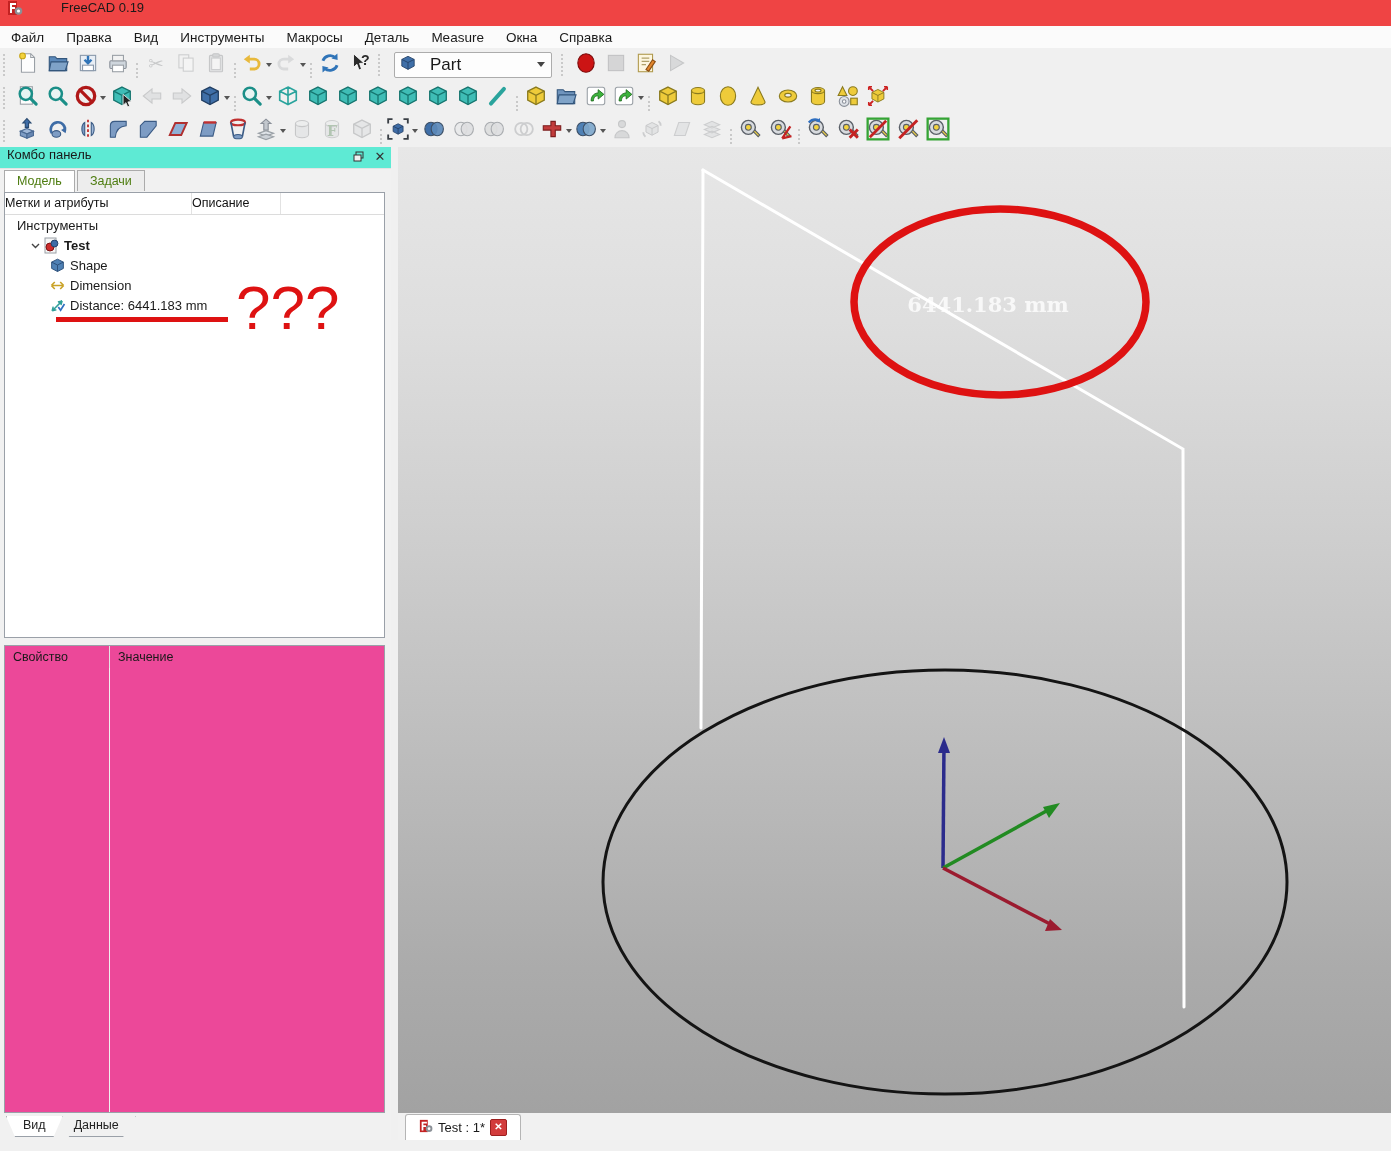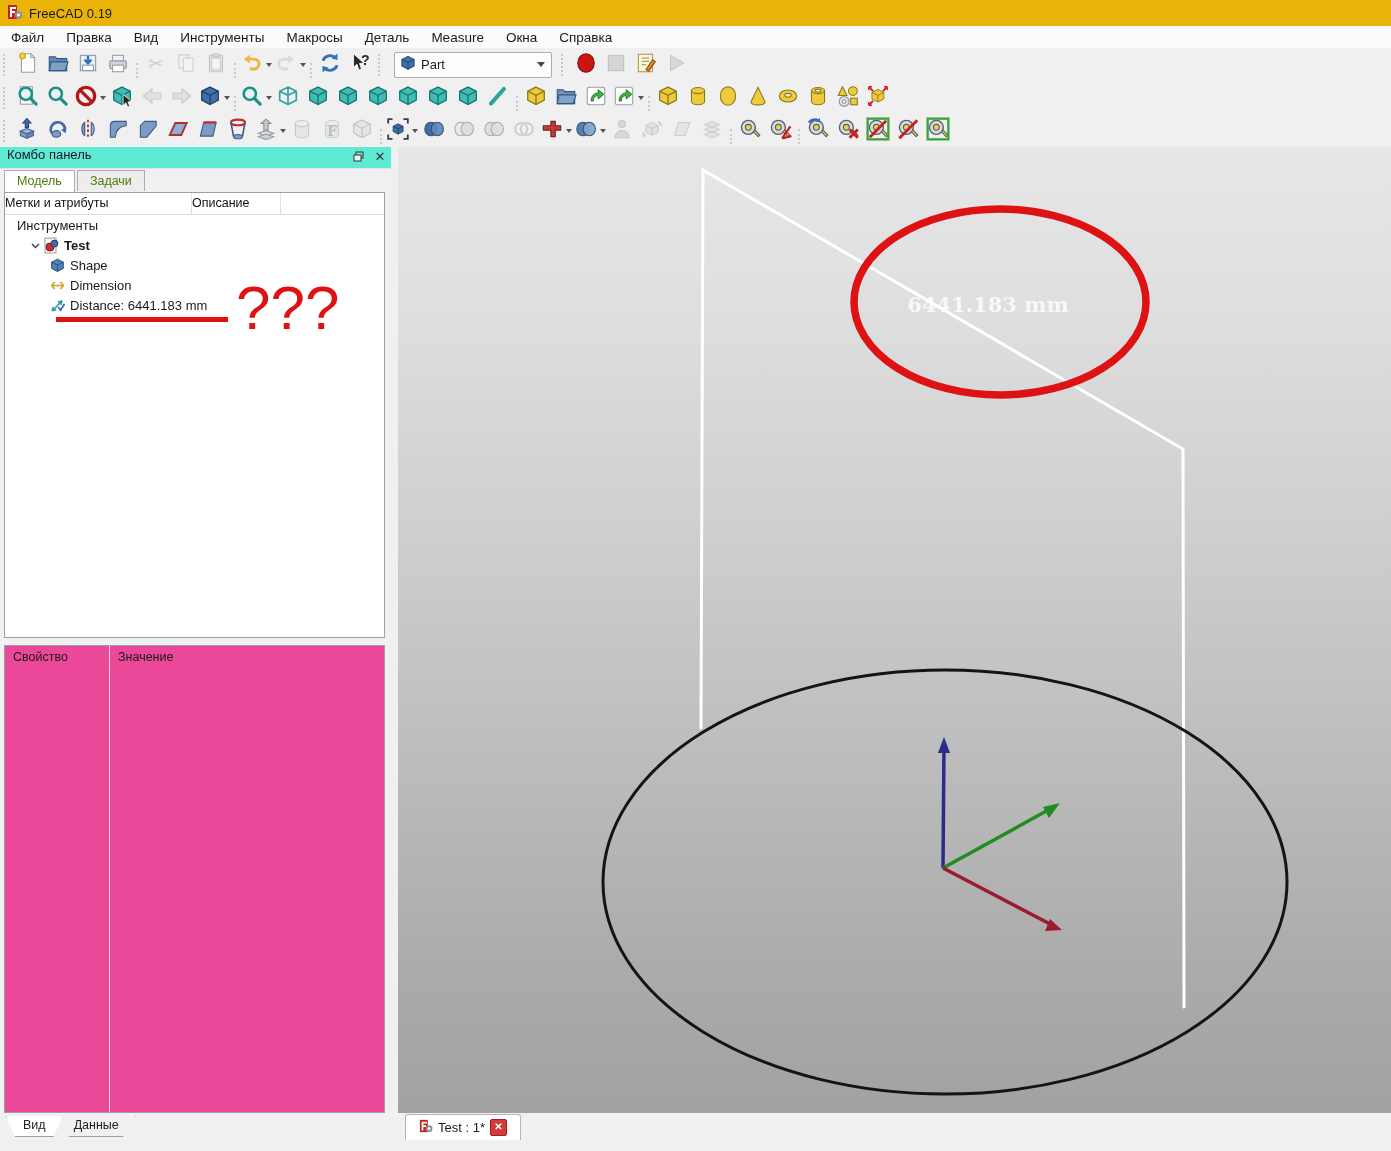"FreeCAD 0.19" #titlebar { align-items: center -> flex-start; background: #eab308 -> #ef4444; gap: none -> 32px }
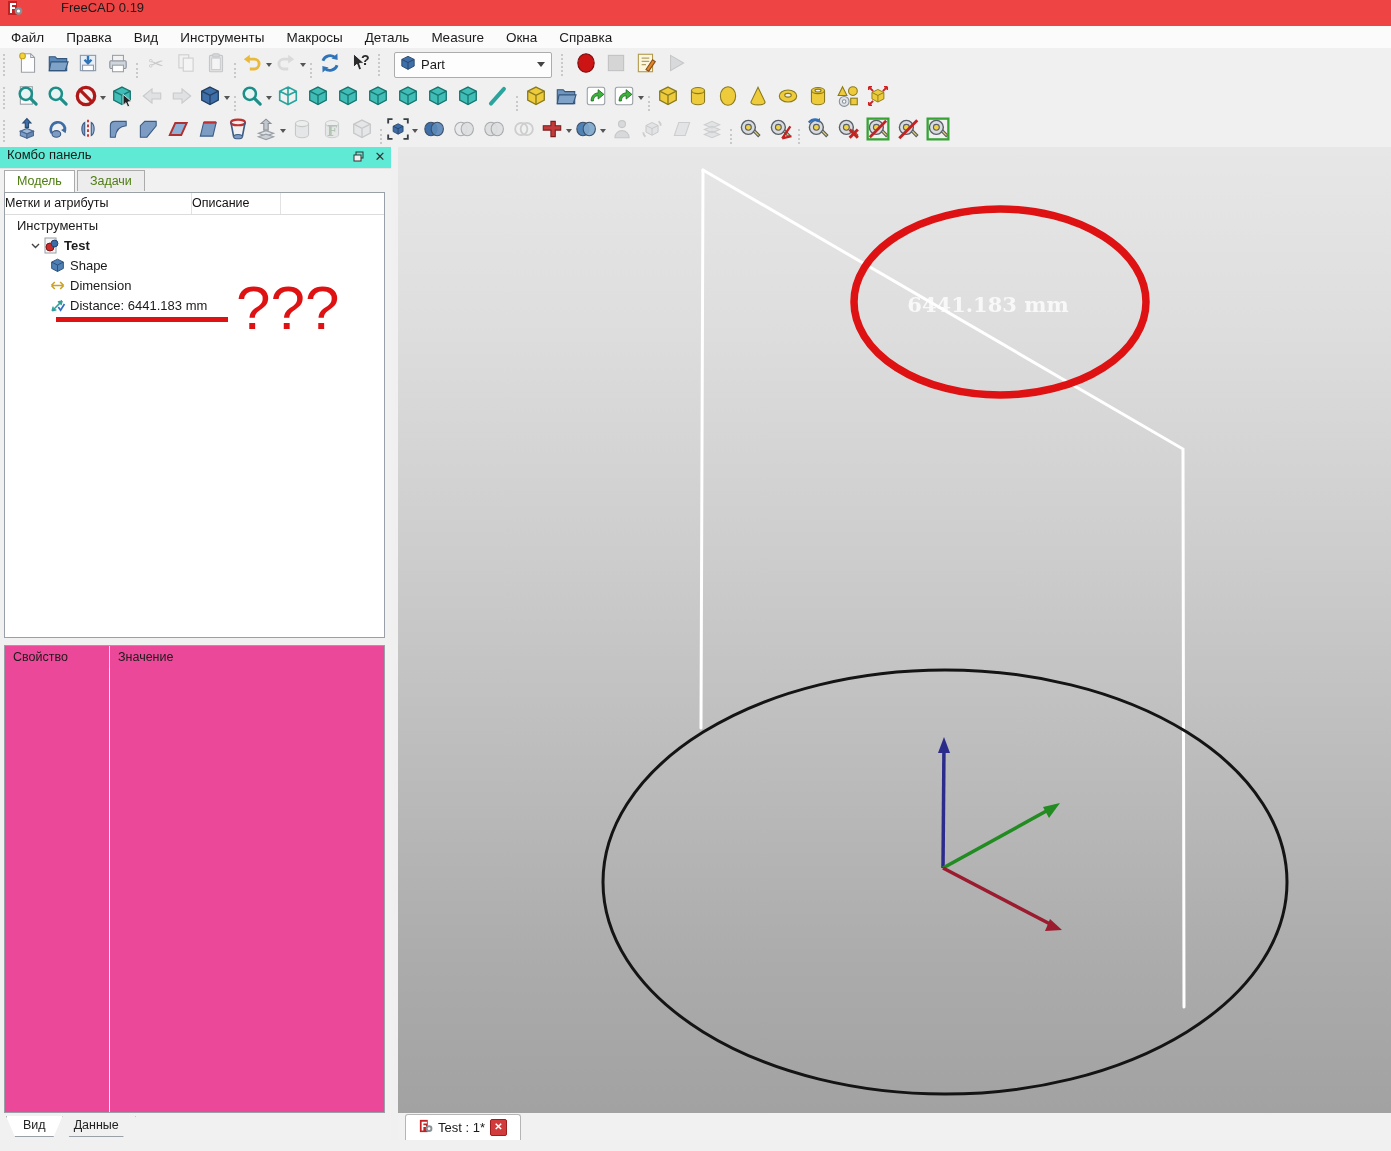"Part" #wb-combo .wb-label { font-size: 13px -> 17px; margin-left: 4px -> 13px }
